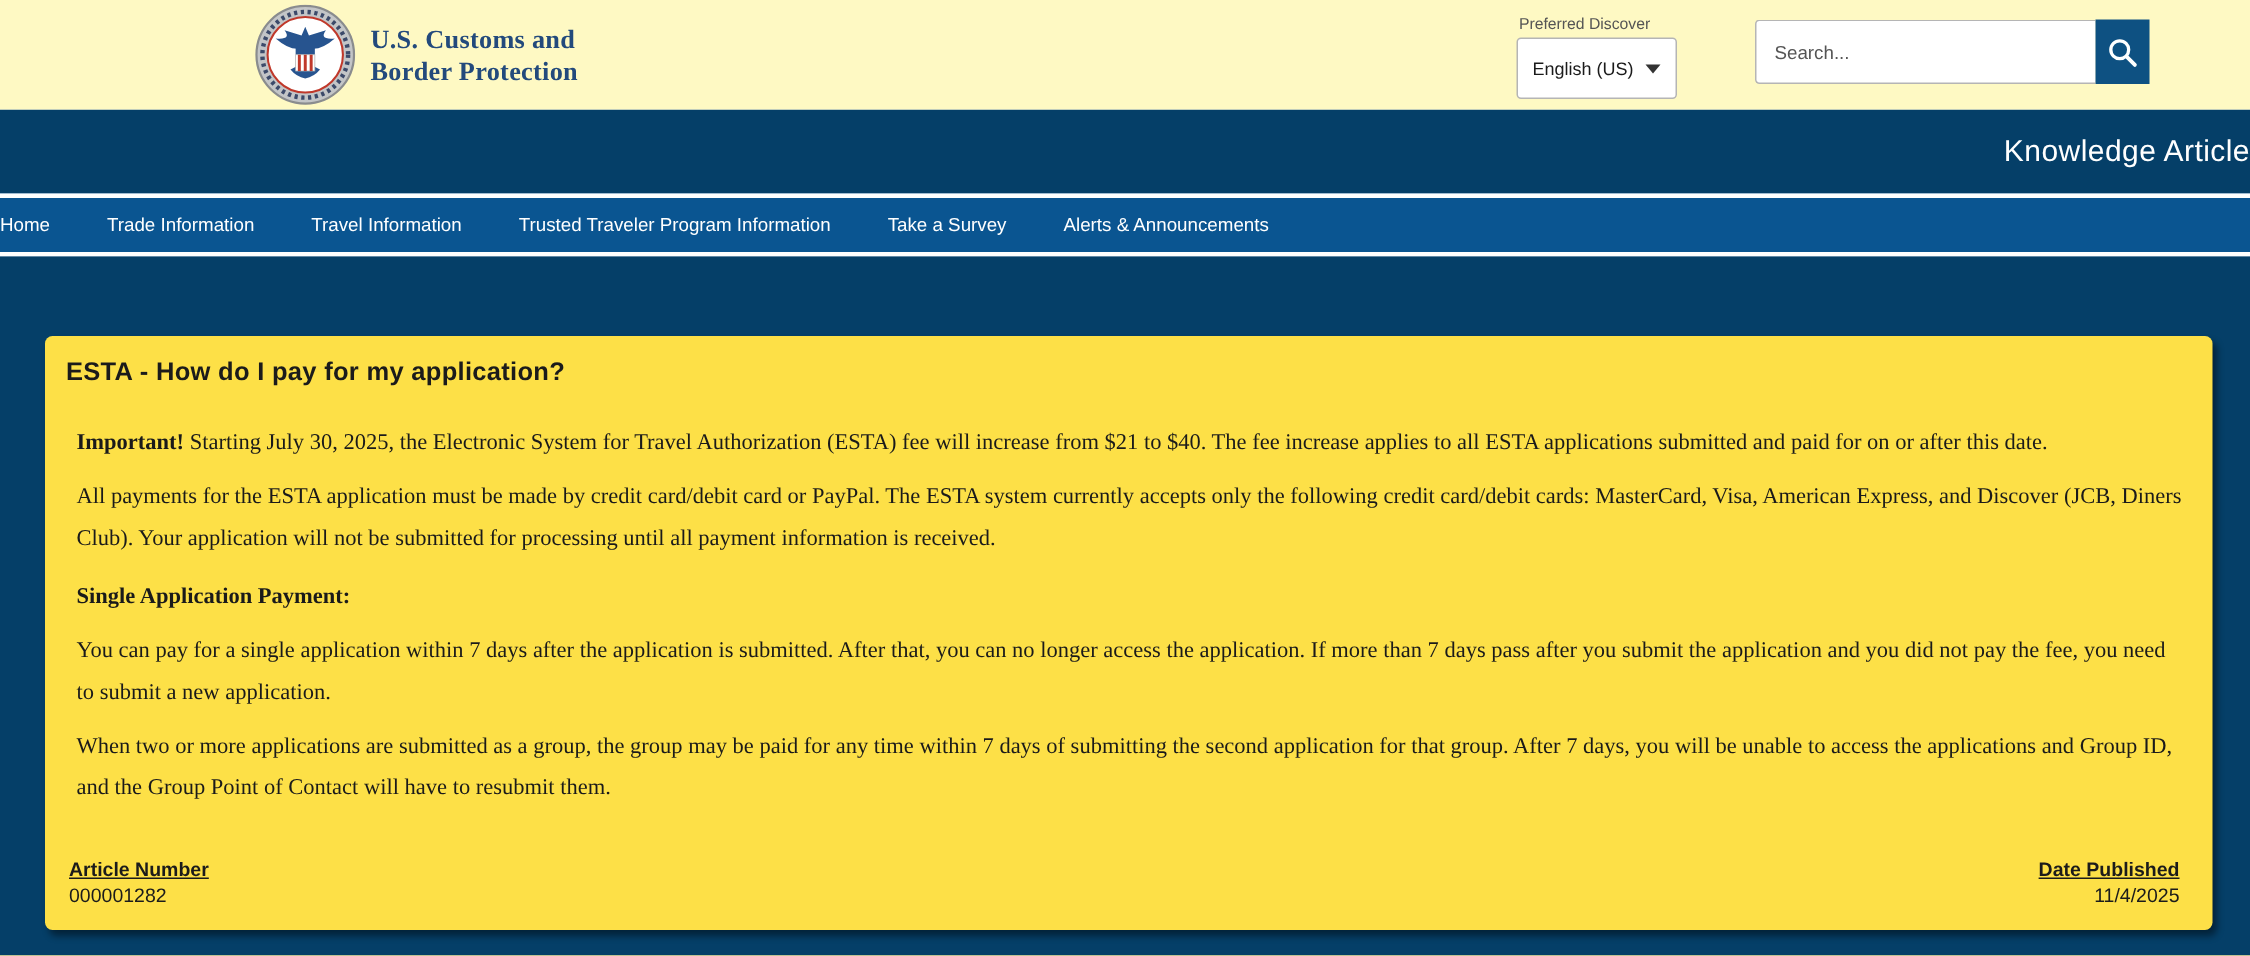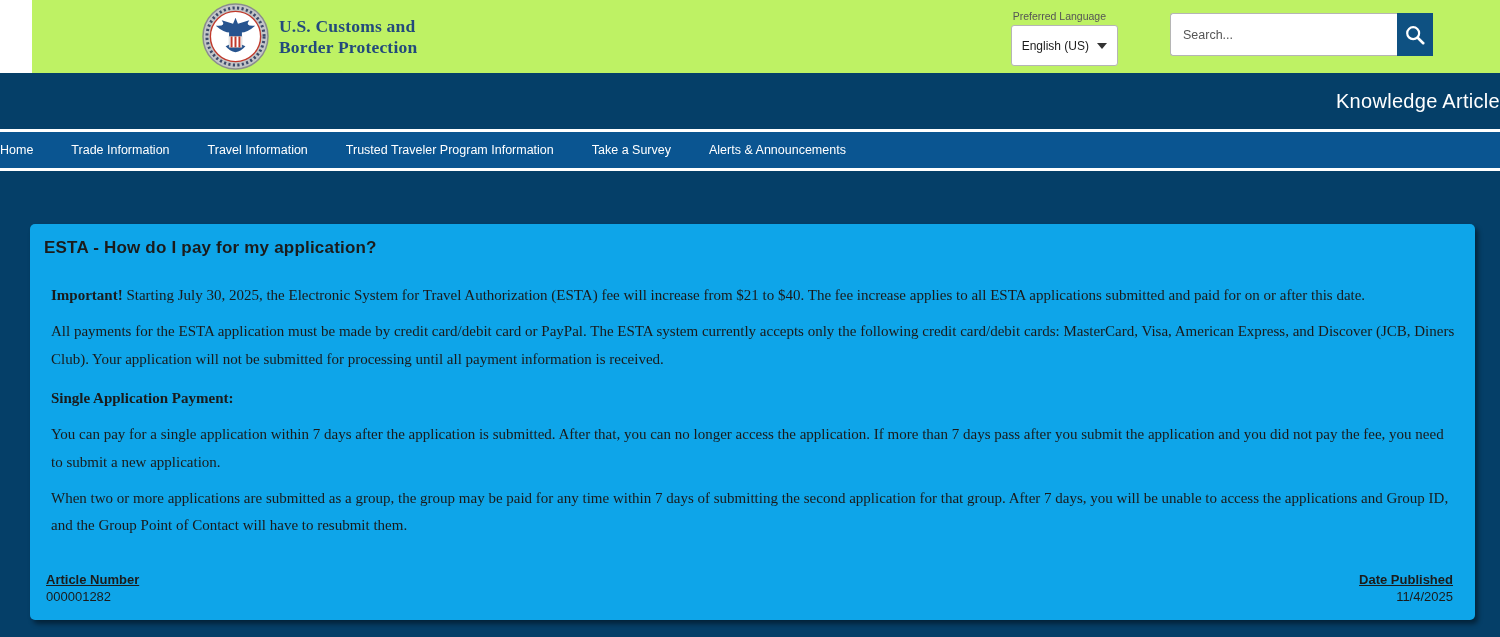"U.S. Customs and" .top-header { background: #bef264 -> #fef9c3; margin-left: 32px -> none }
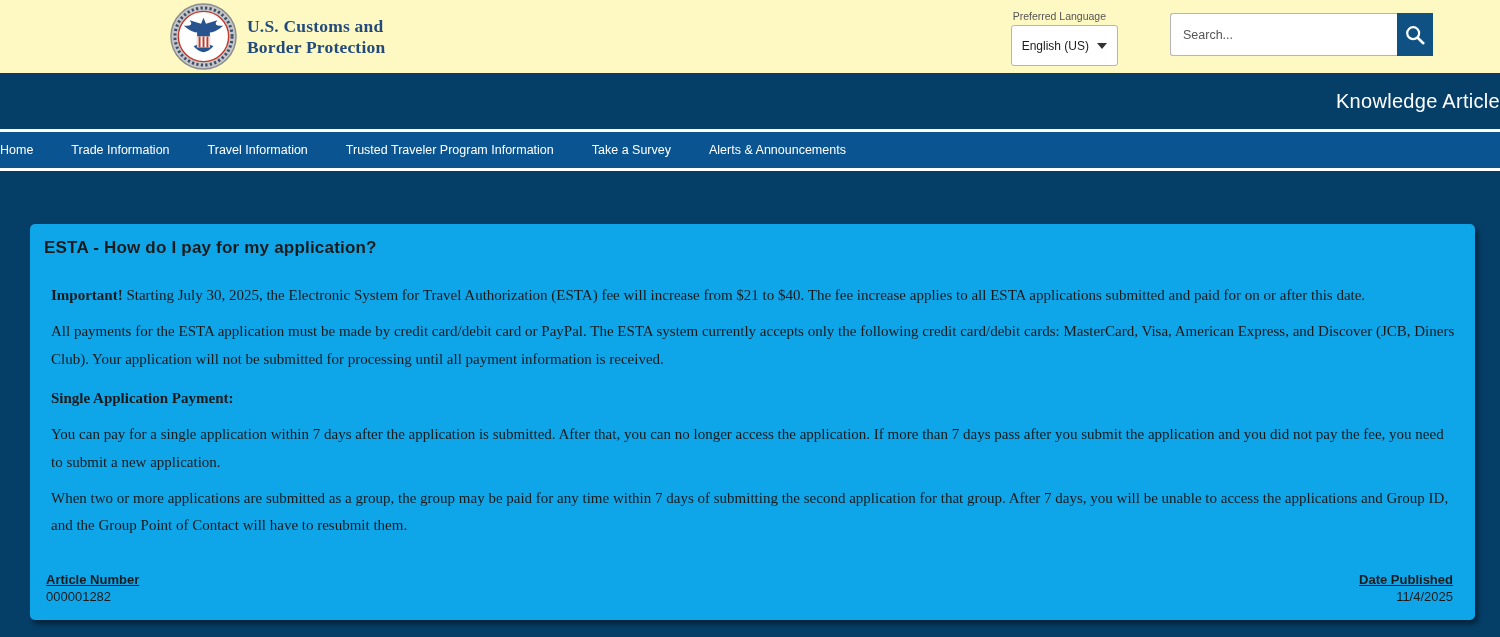"Preferred Language" div.lang-label { text: Language -> Discover }
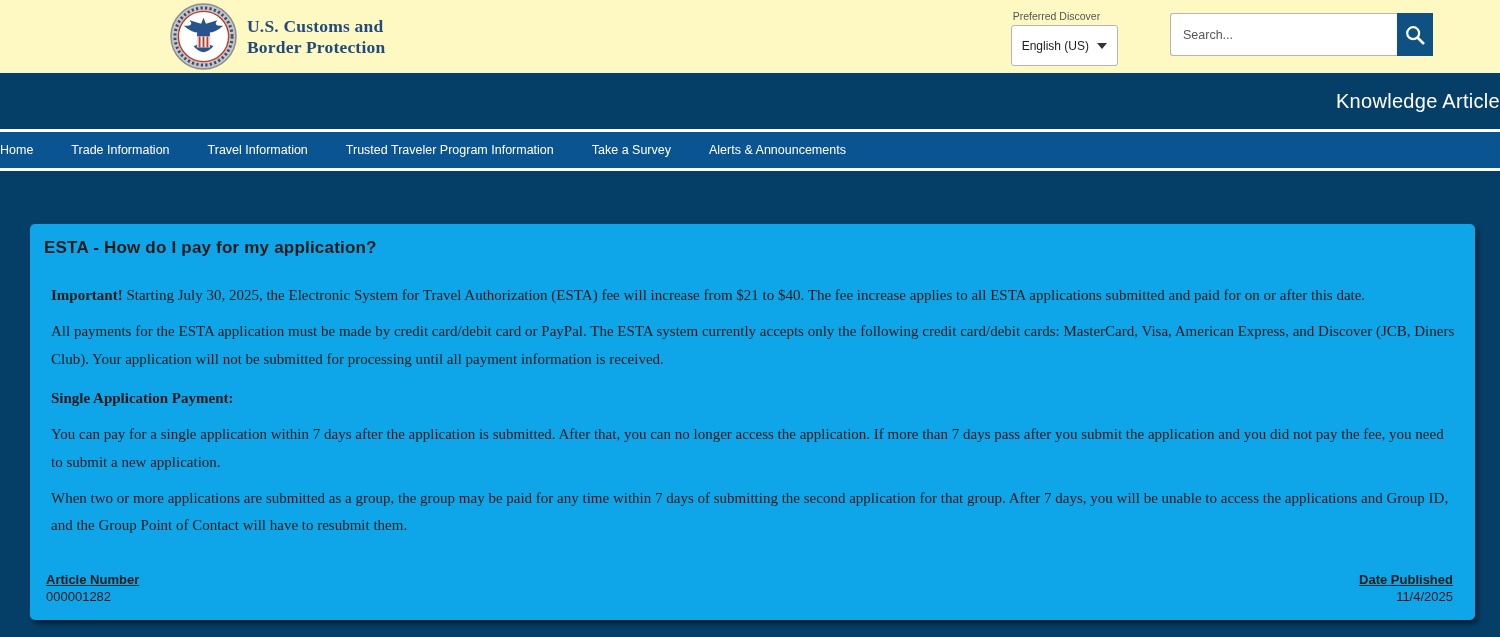"ESTA - How do I" .article-card { background: #0ea5e9 -> #fde047 }
